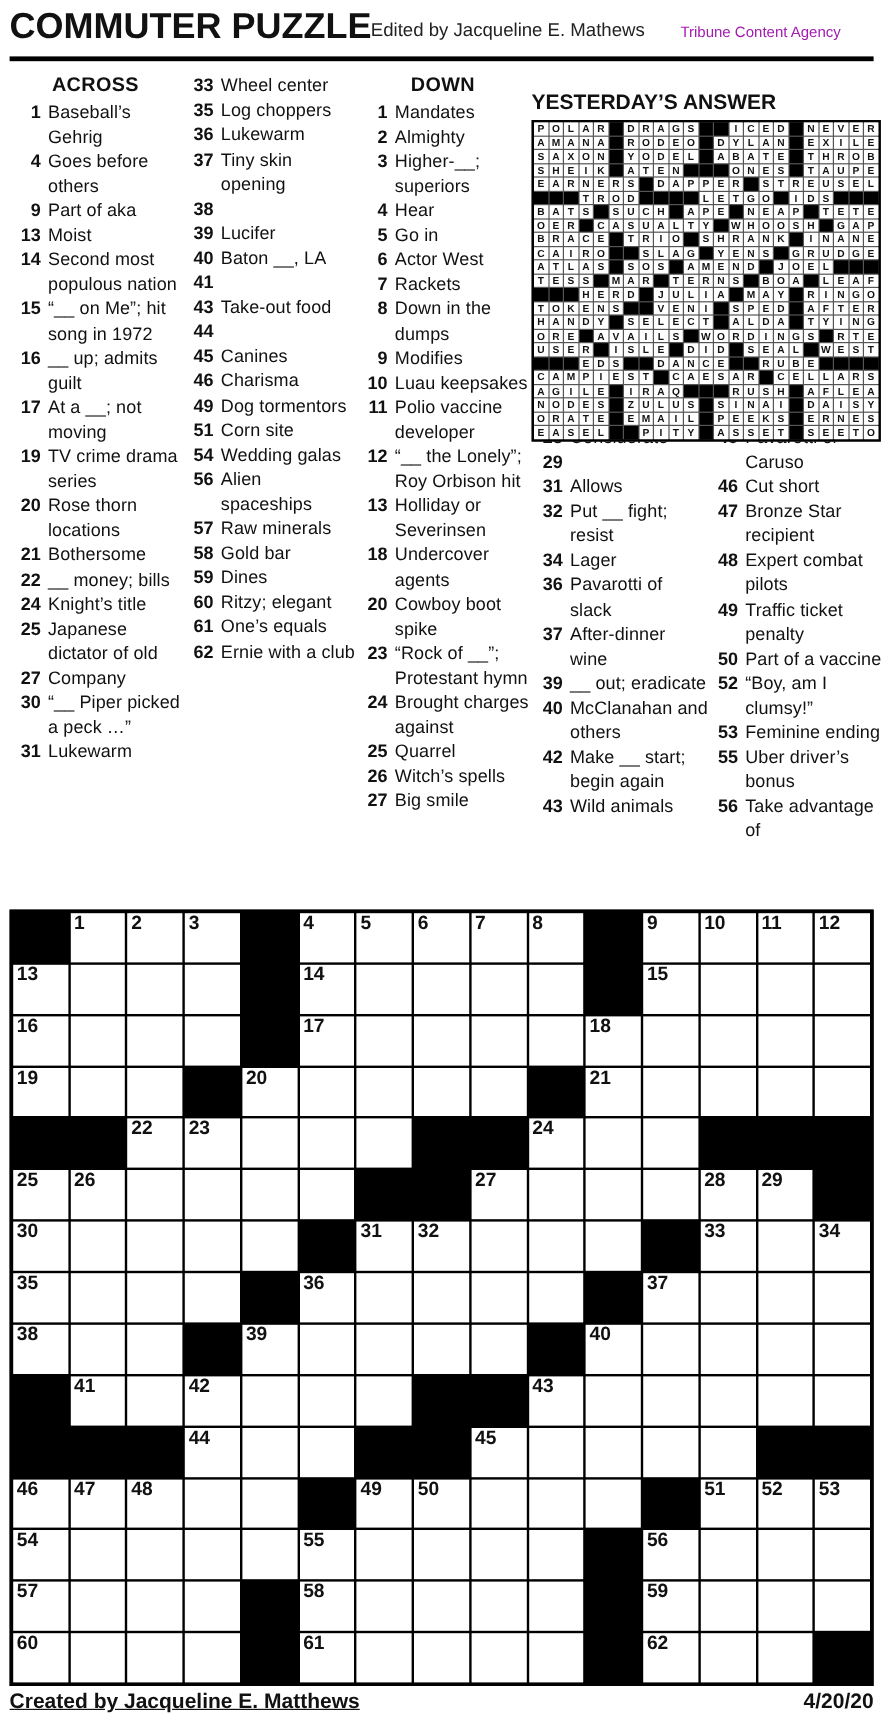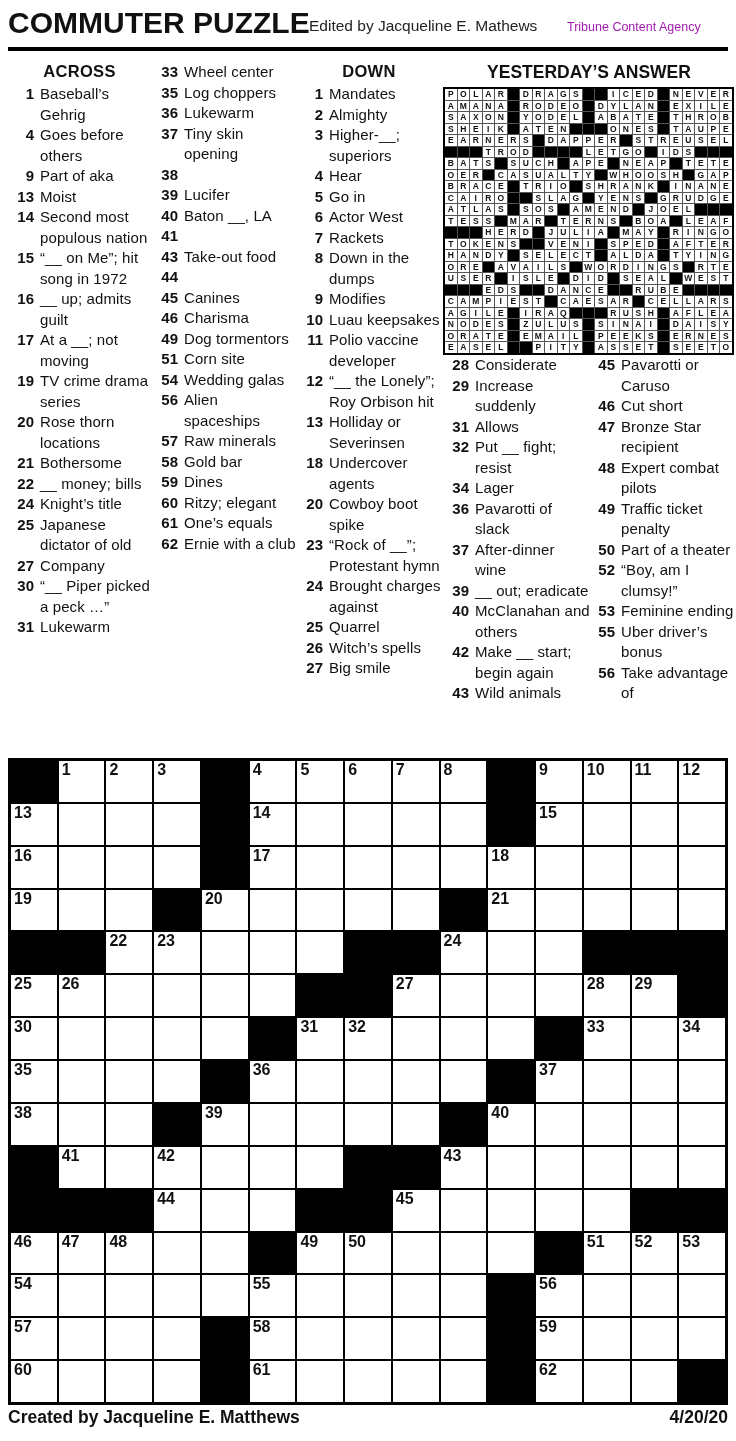"YESTERDAY’S ANSWER" .anshead { margin: 0 0 4px 0 -> 13px 0 4px 0; text-align: center -> none }
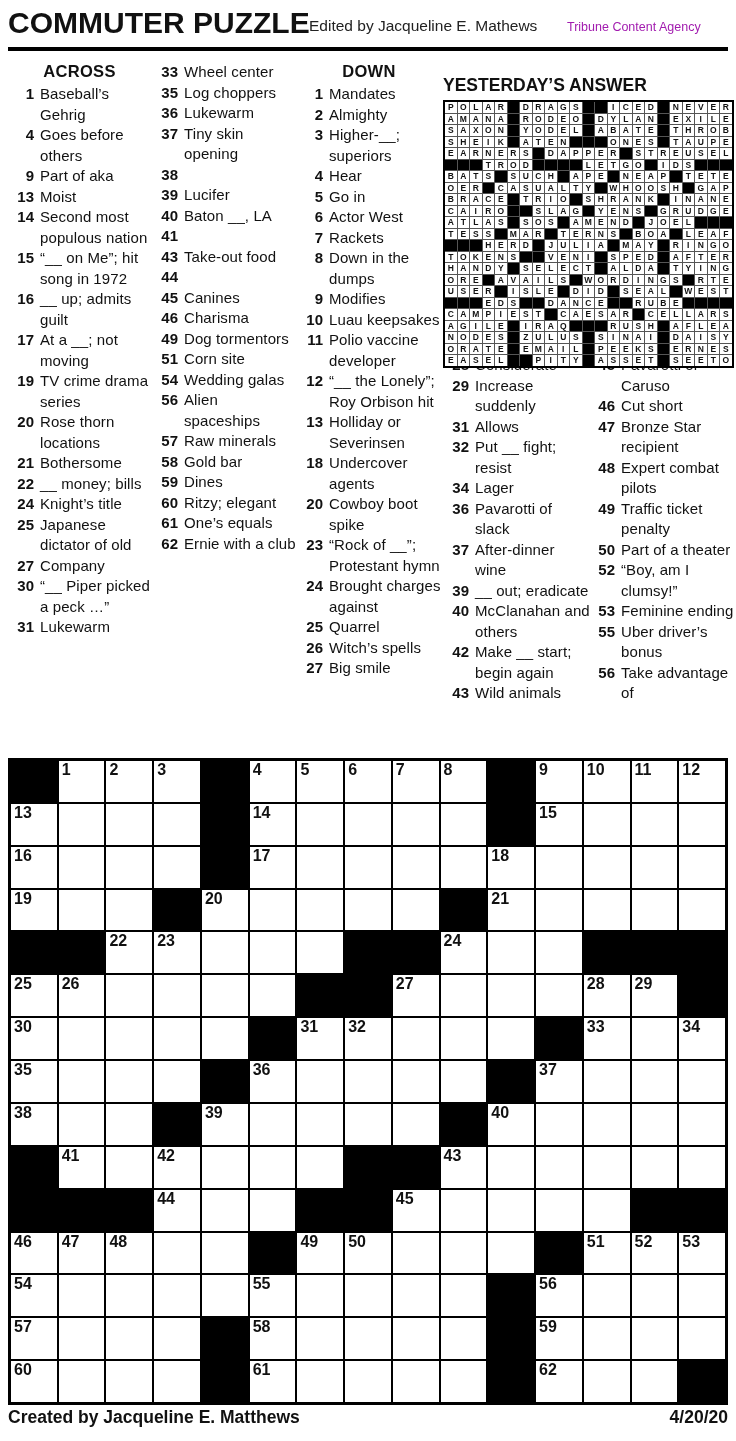"Increase suddenly" span.ctext { html: <span>Increase suddenly</span> -> none }
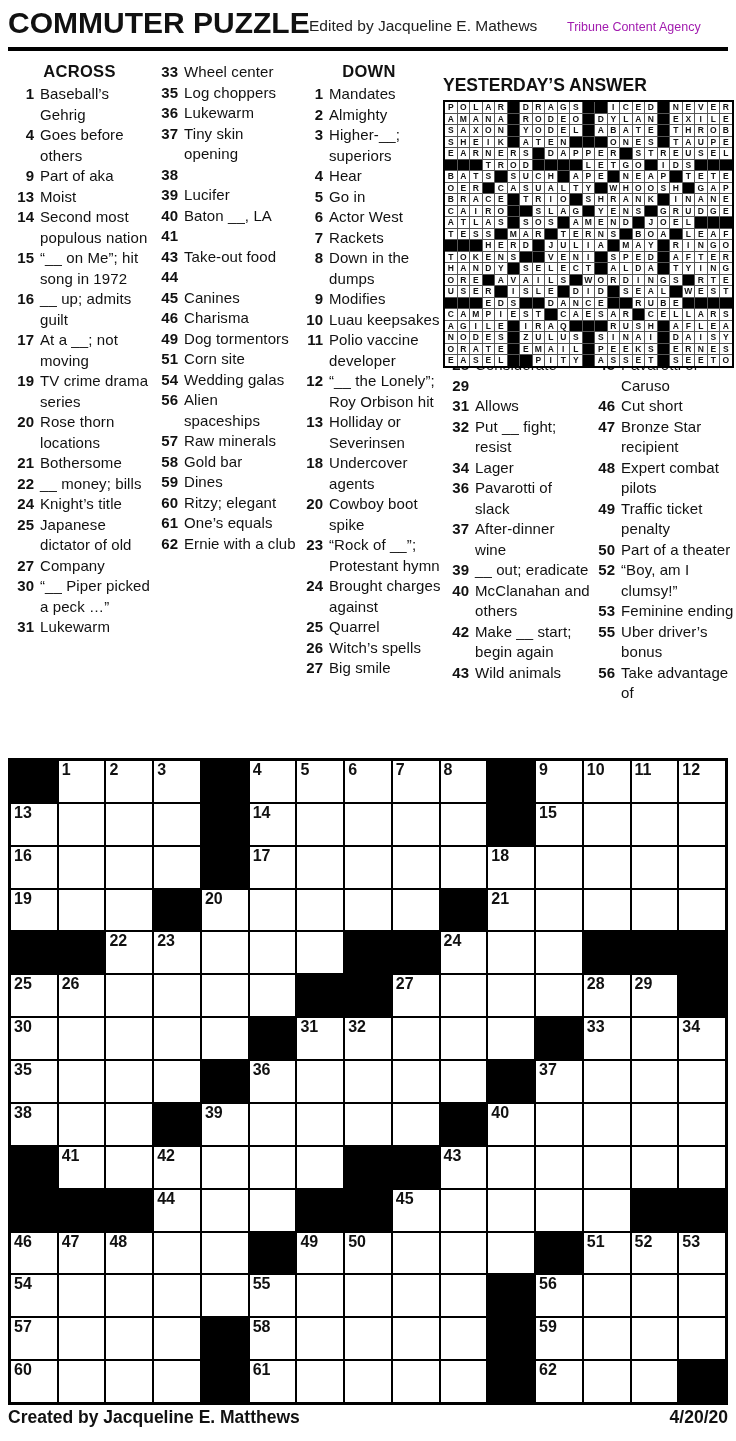"Part of a theater" span.ctext { text: theater -> vaccine }
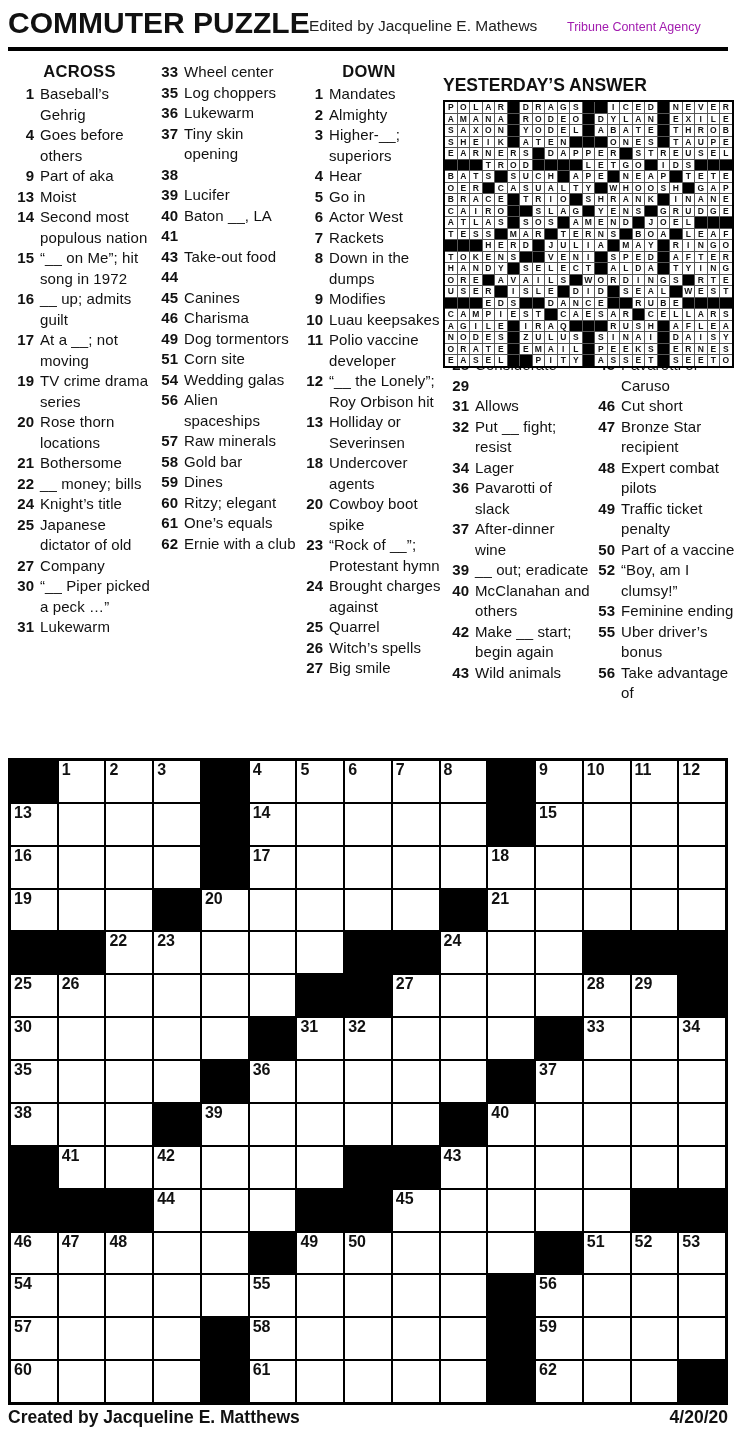"Created by Jacqueline E. Matthews" #credit { text-decoration: none -> underline }
